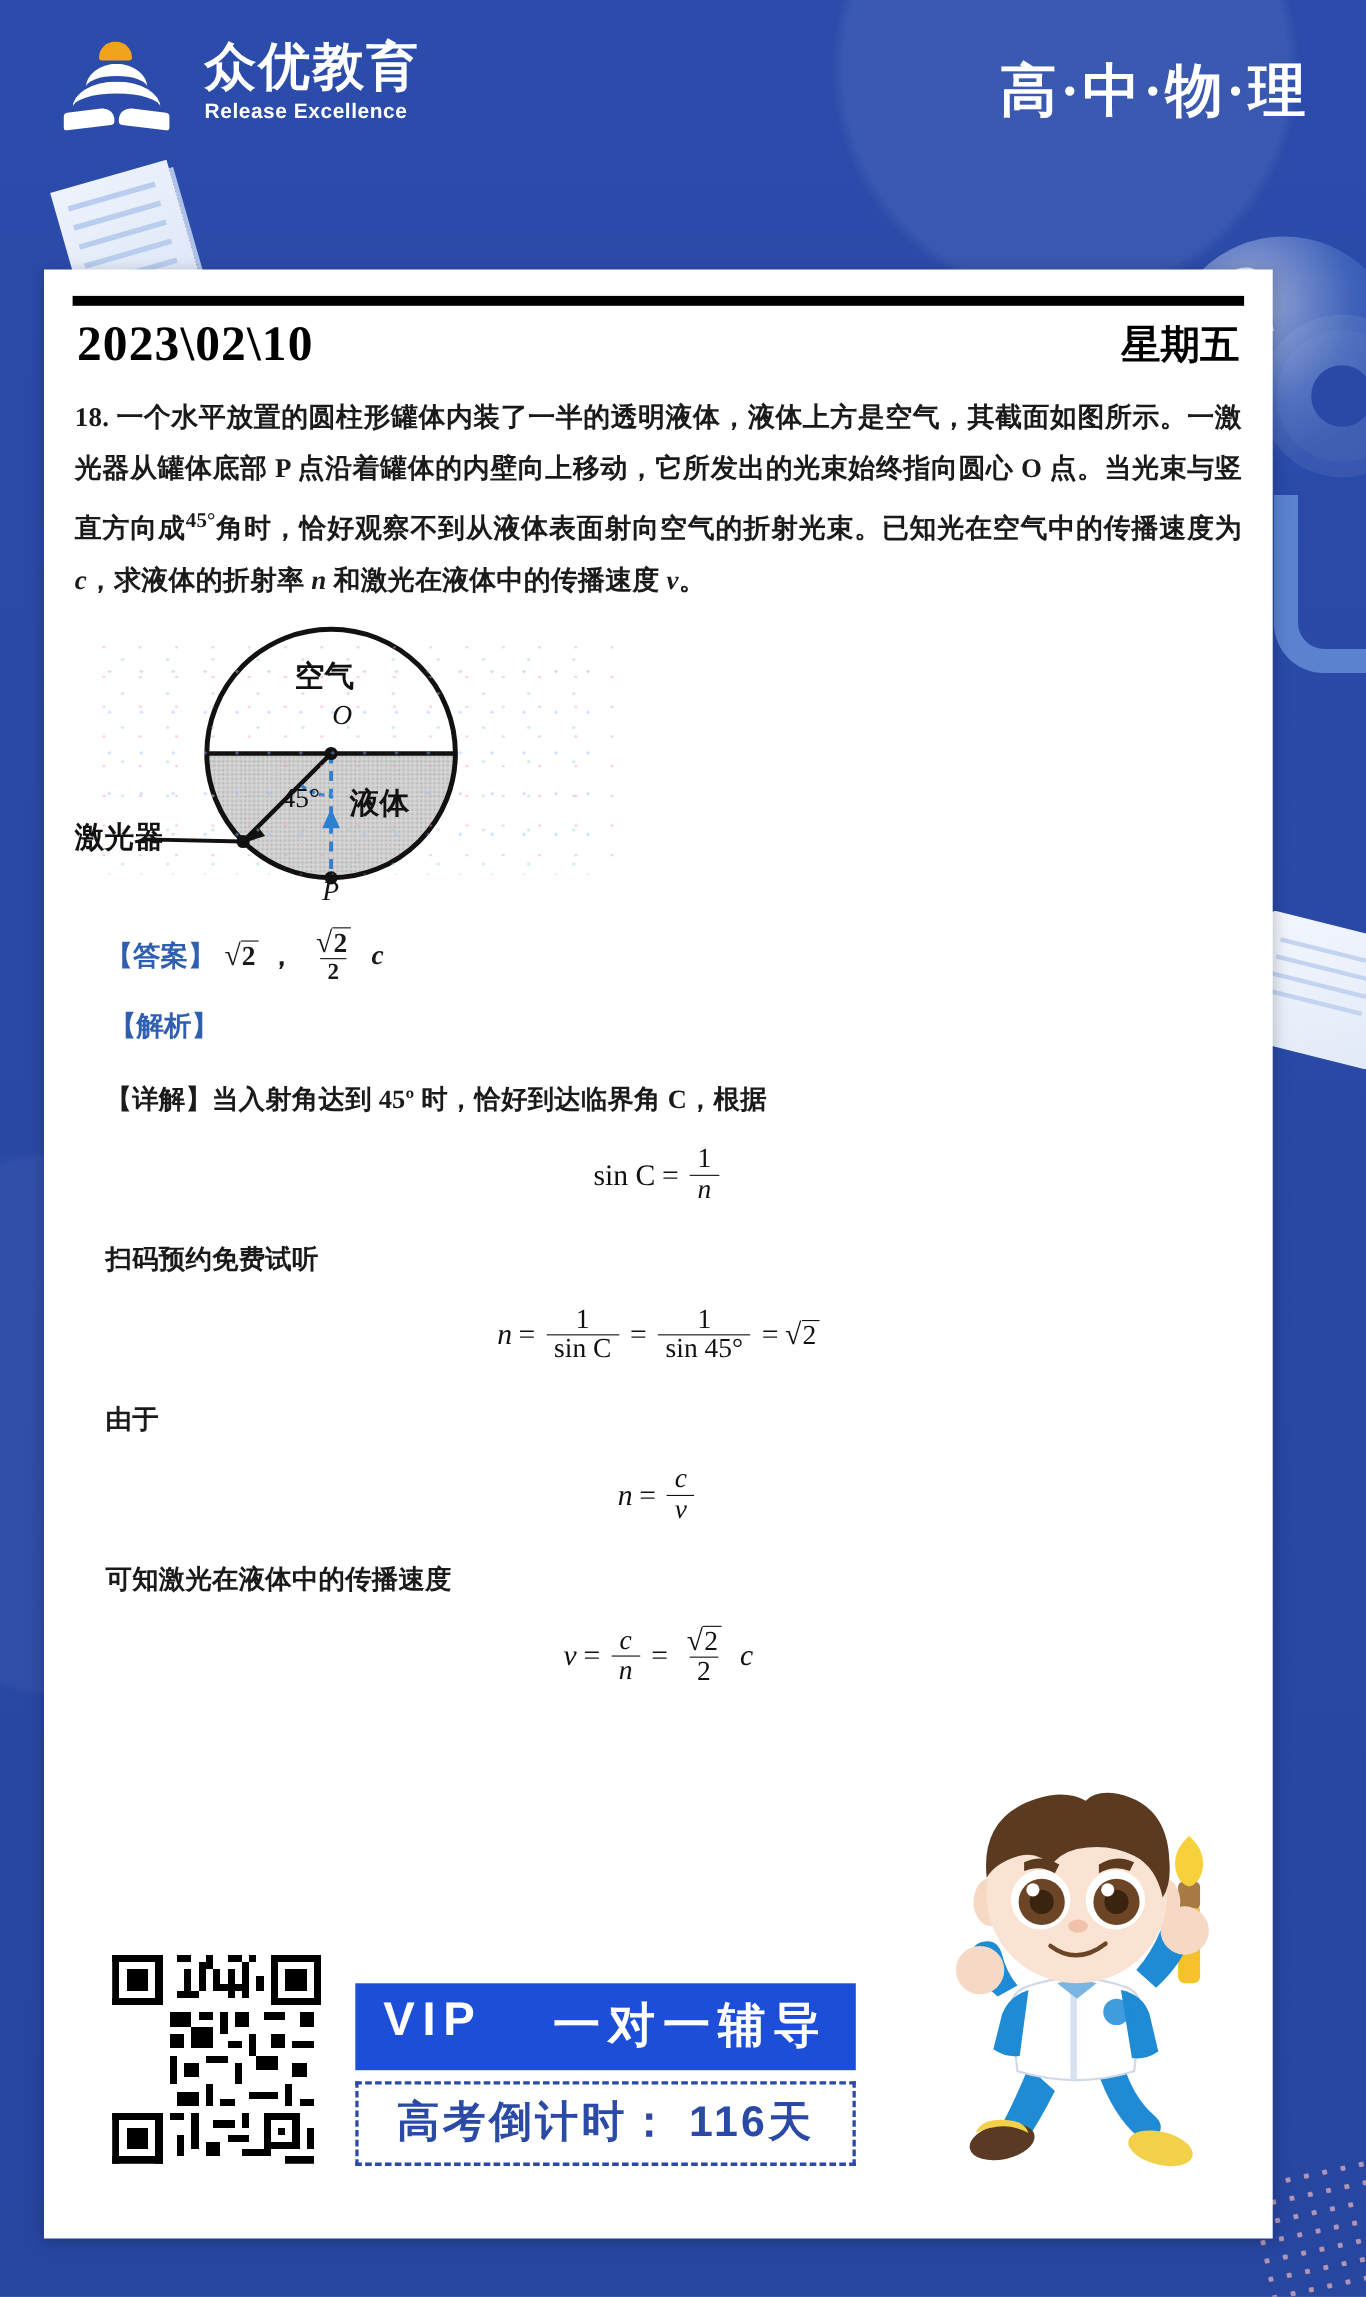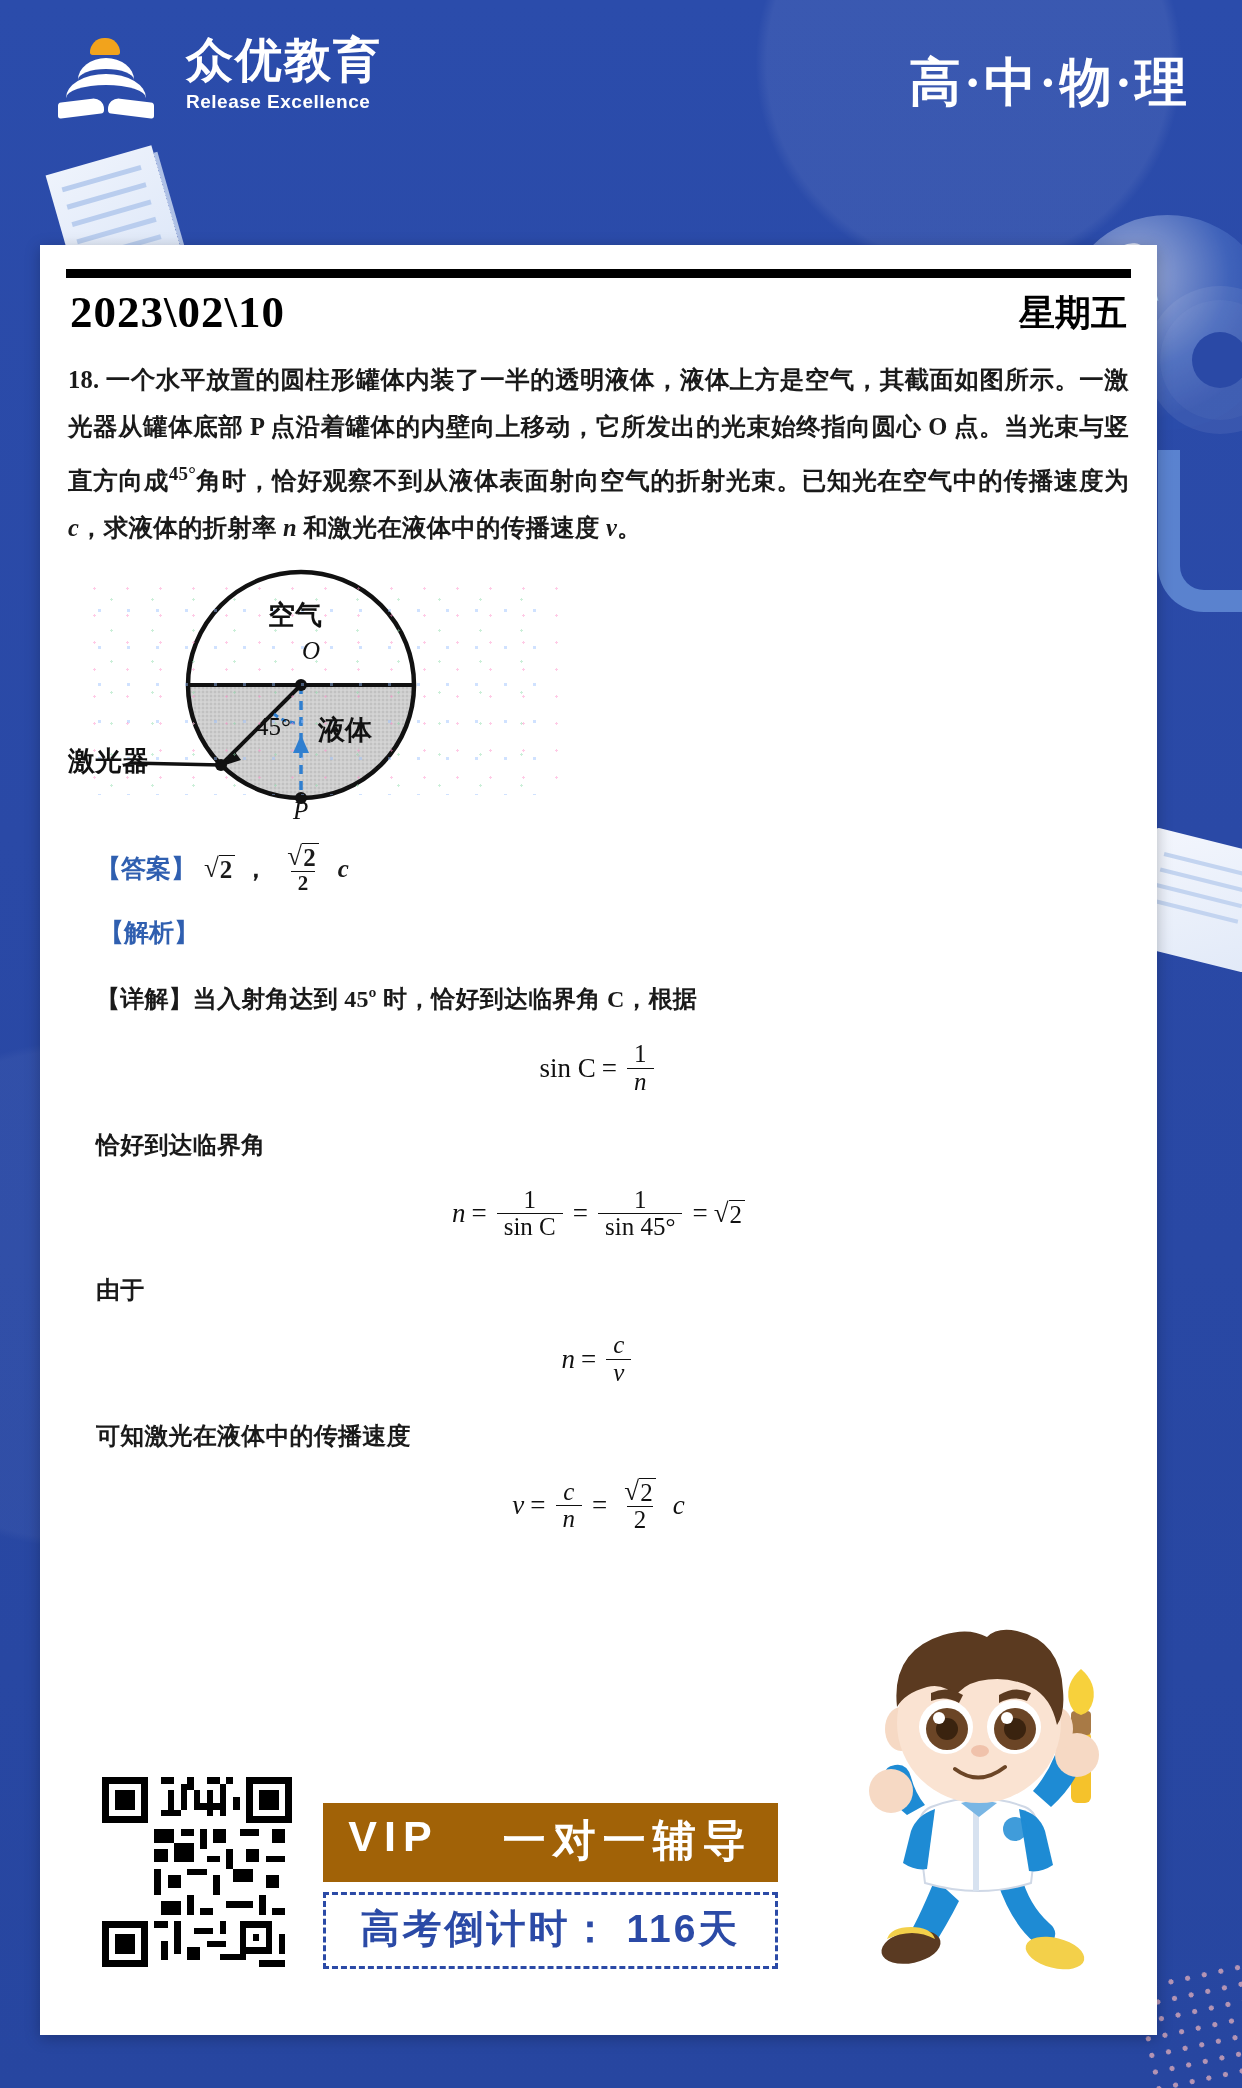"恰好到达临界角" div.step-text { text: 恰好到达临界角 -> 扫码预约免费试听 }
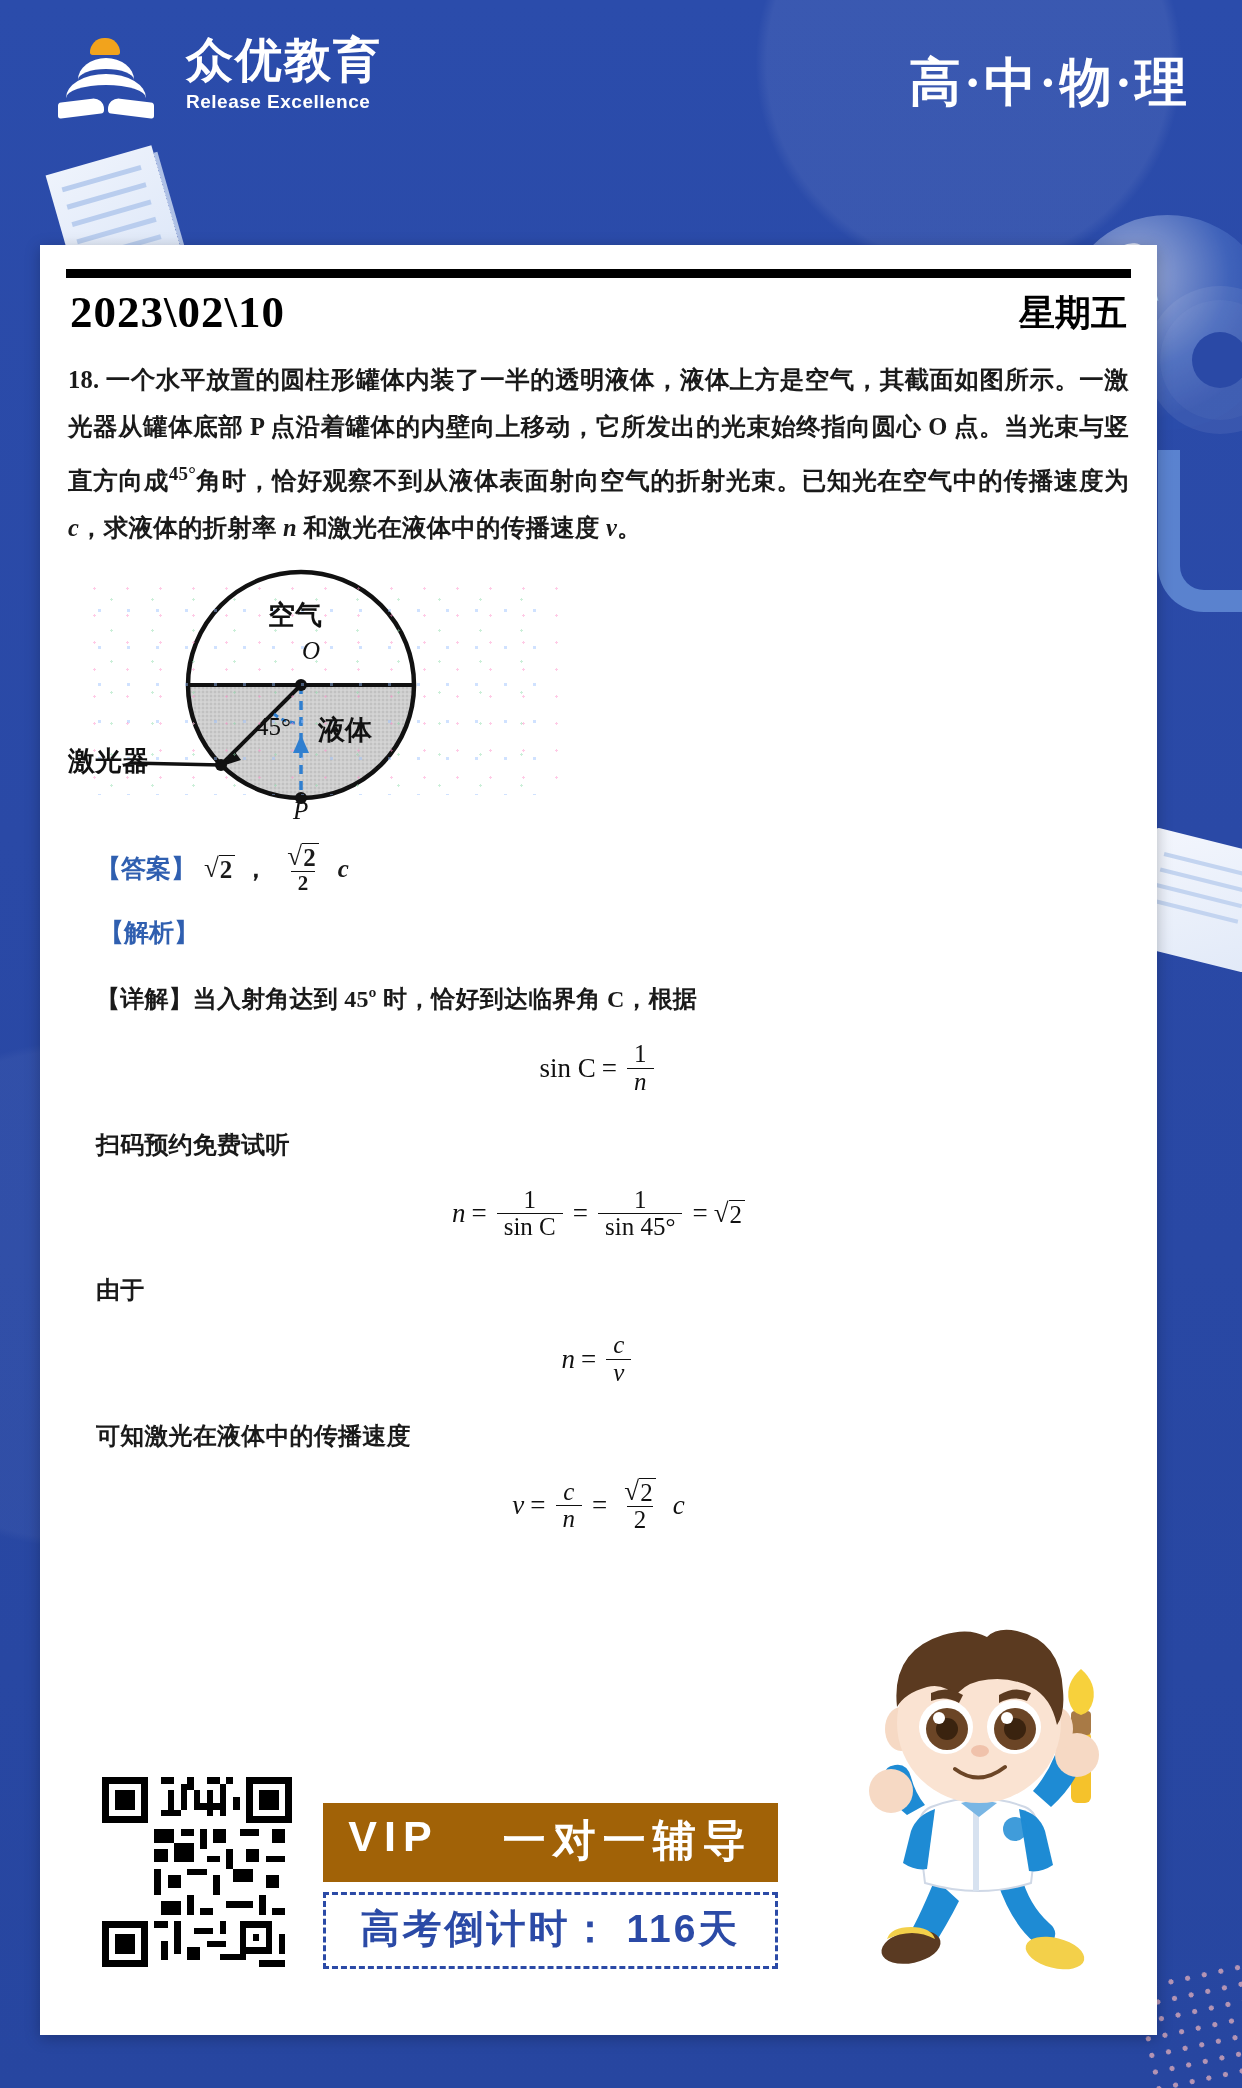"VIP" .vipbar { background: #a16207 -> #1d4ed8 }
